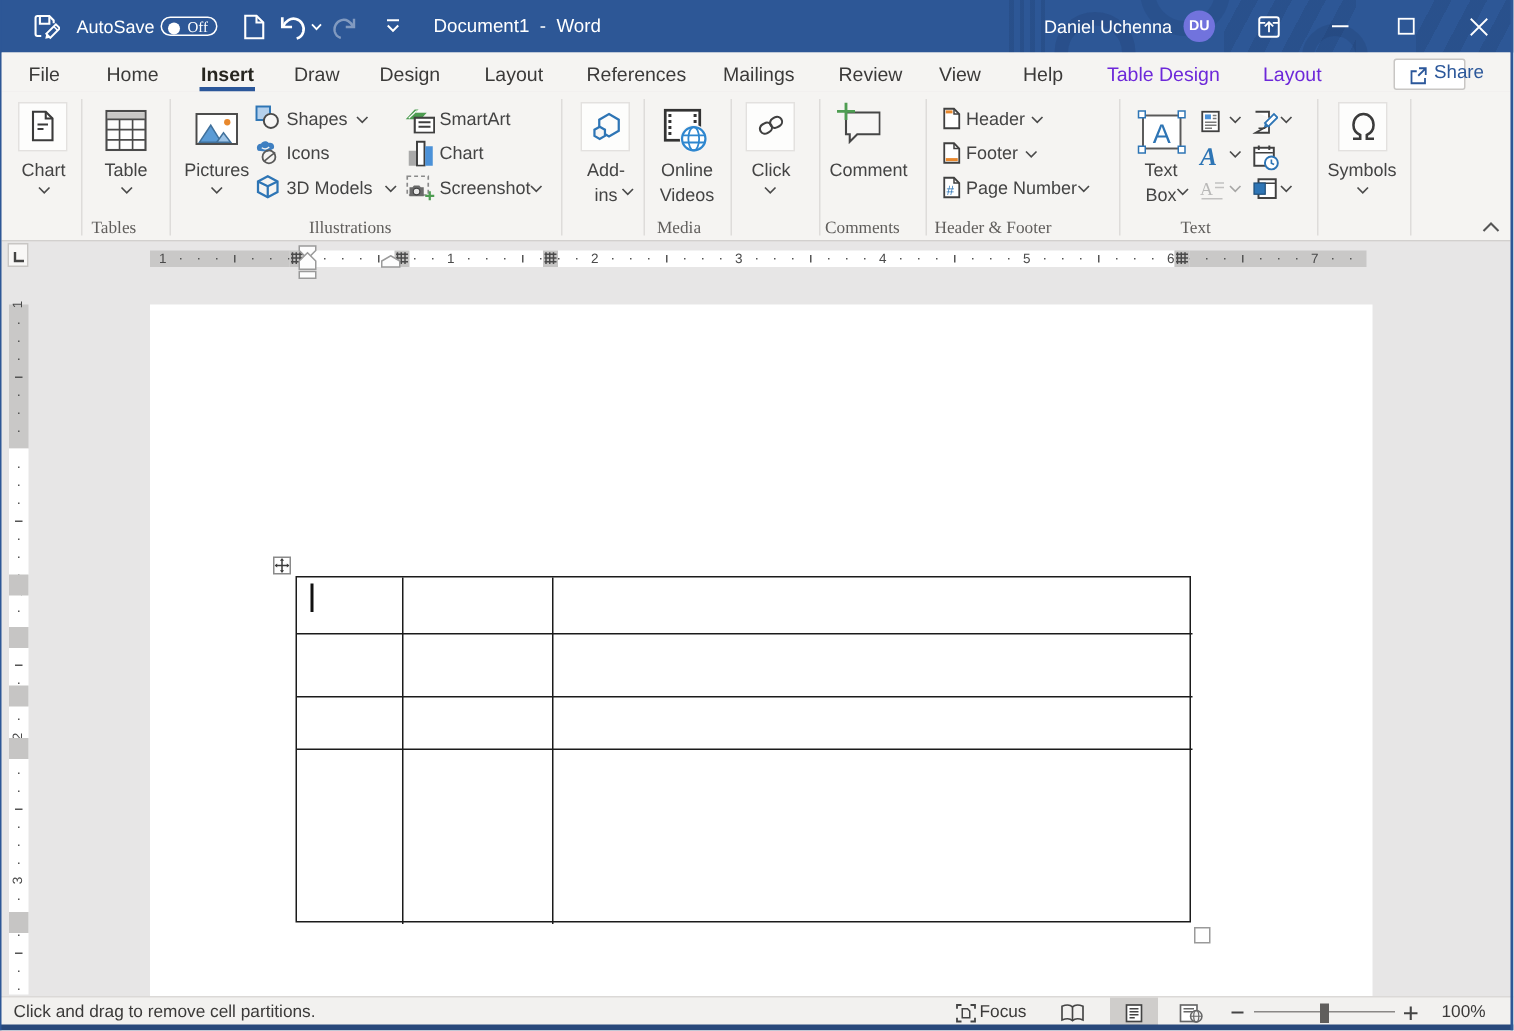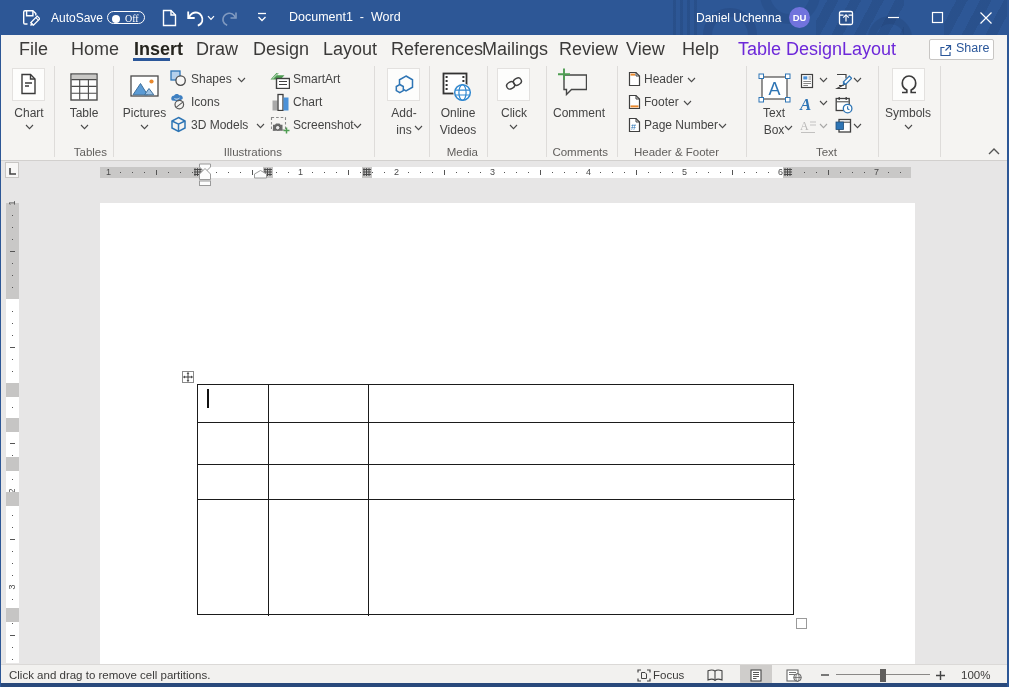"File" .tab { font-size: 18px -> 13px }
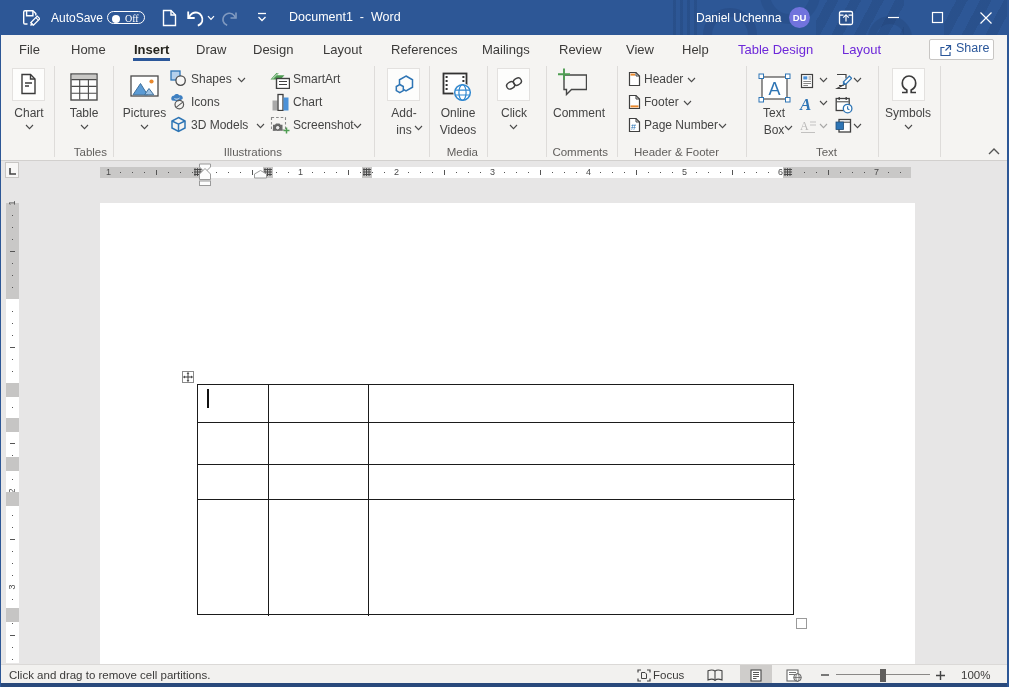"Share" #sharebtn { width: 65px -> 48px }
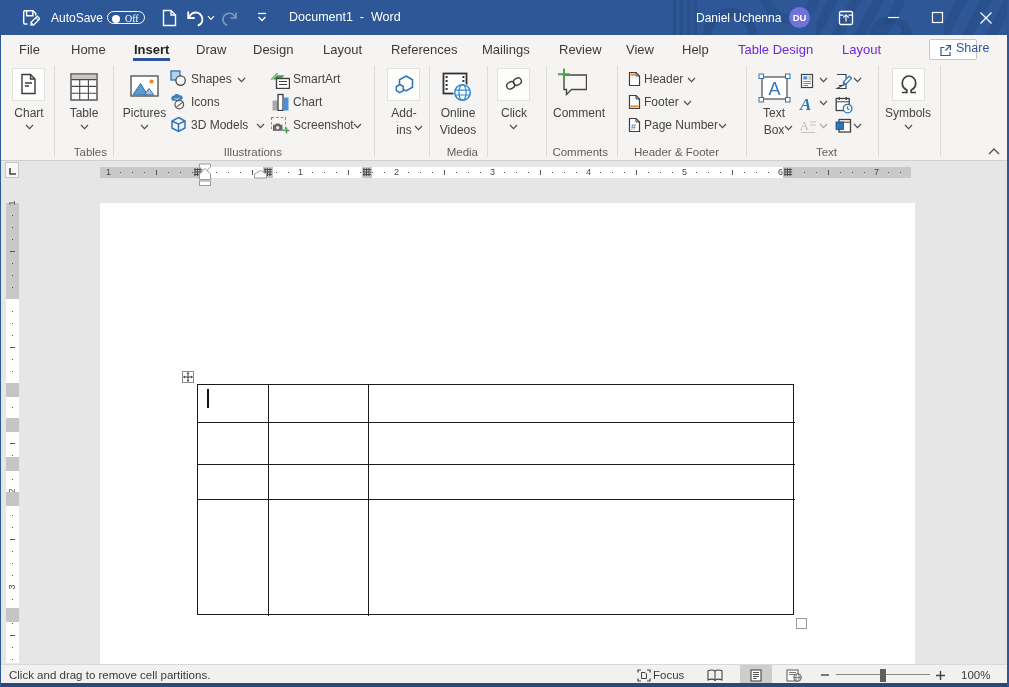"Tables" .grplab { font-family: none -> Liberation Serif, serif; text-align: right -> left }
